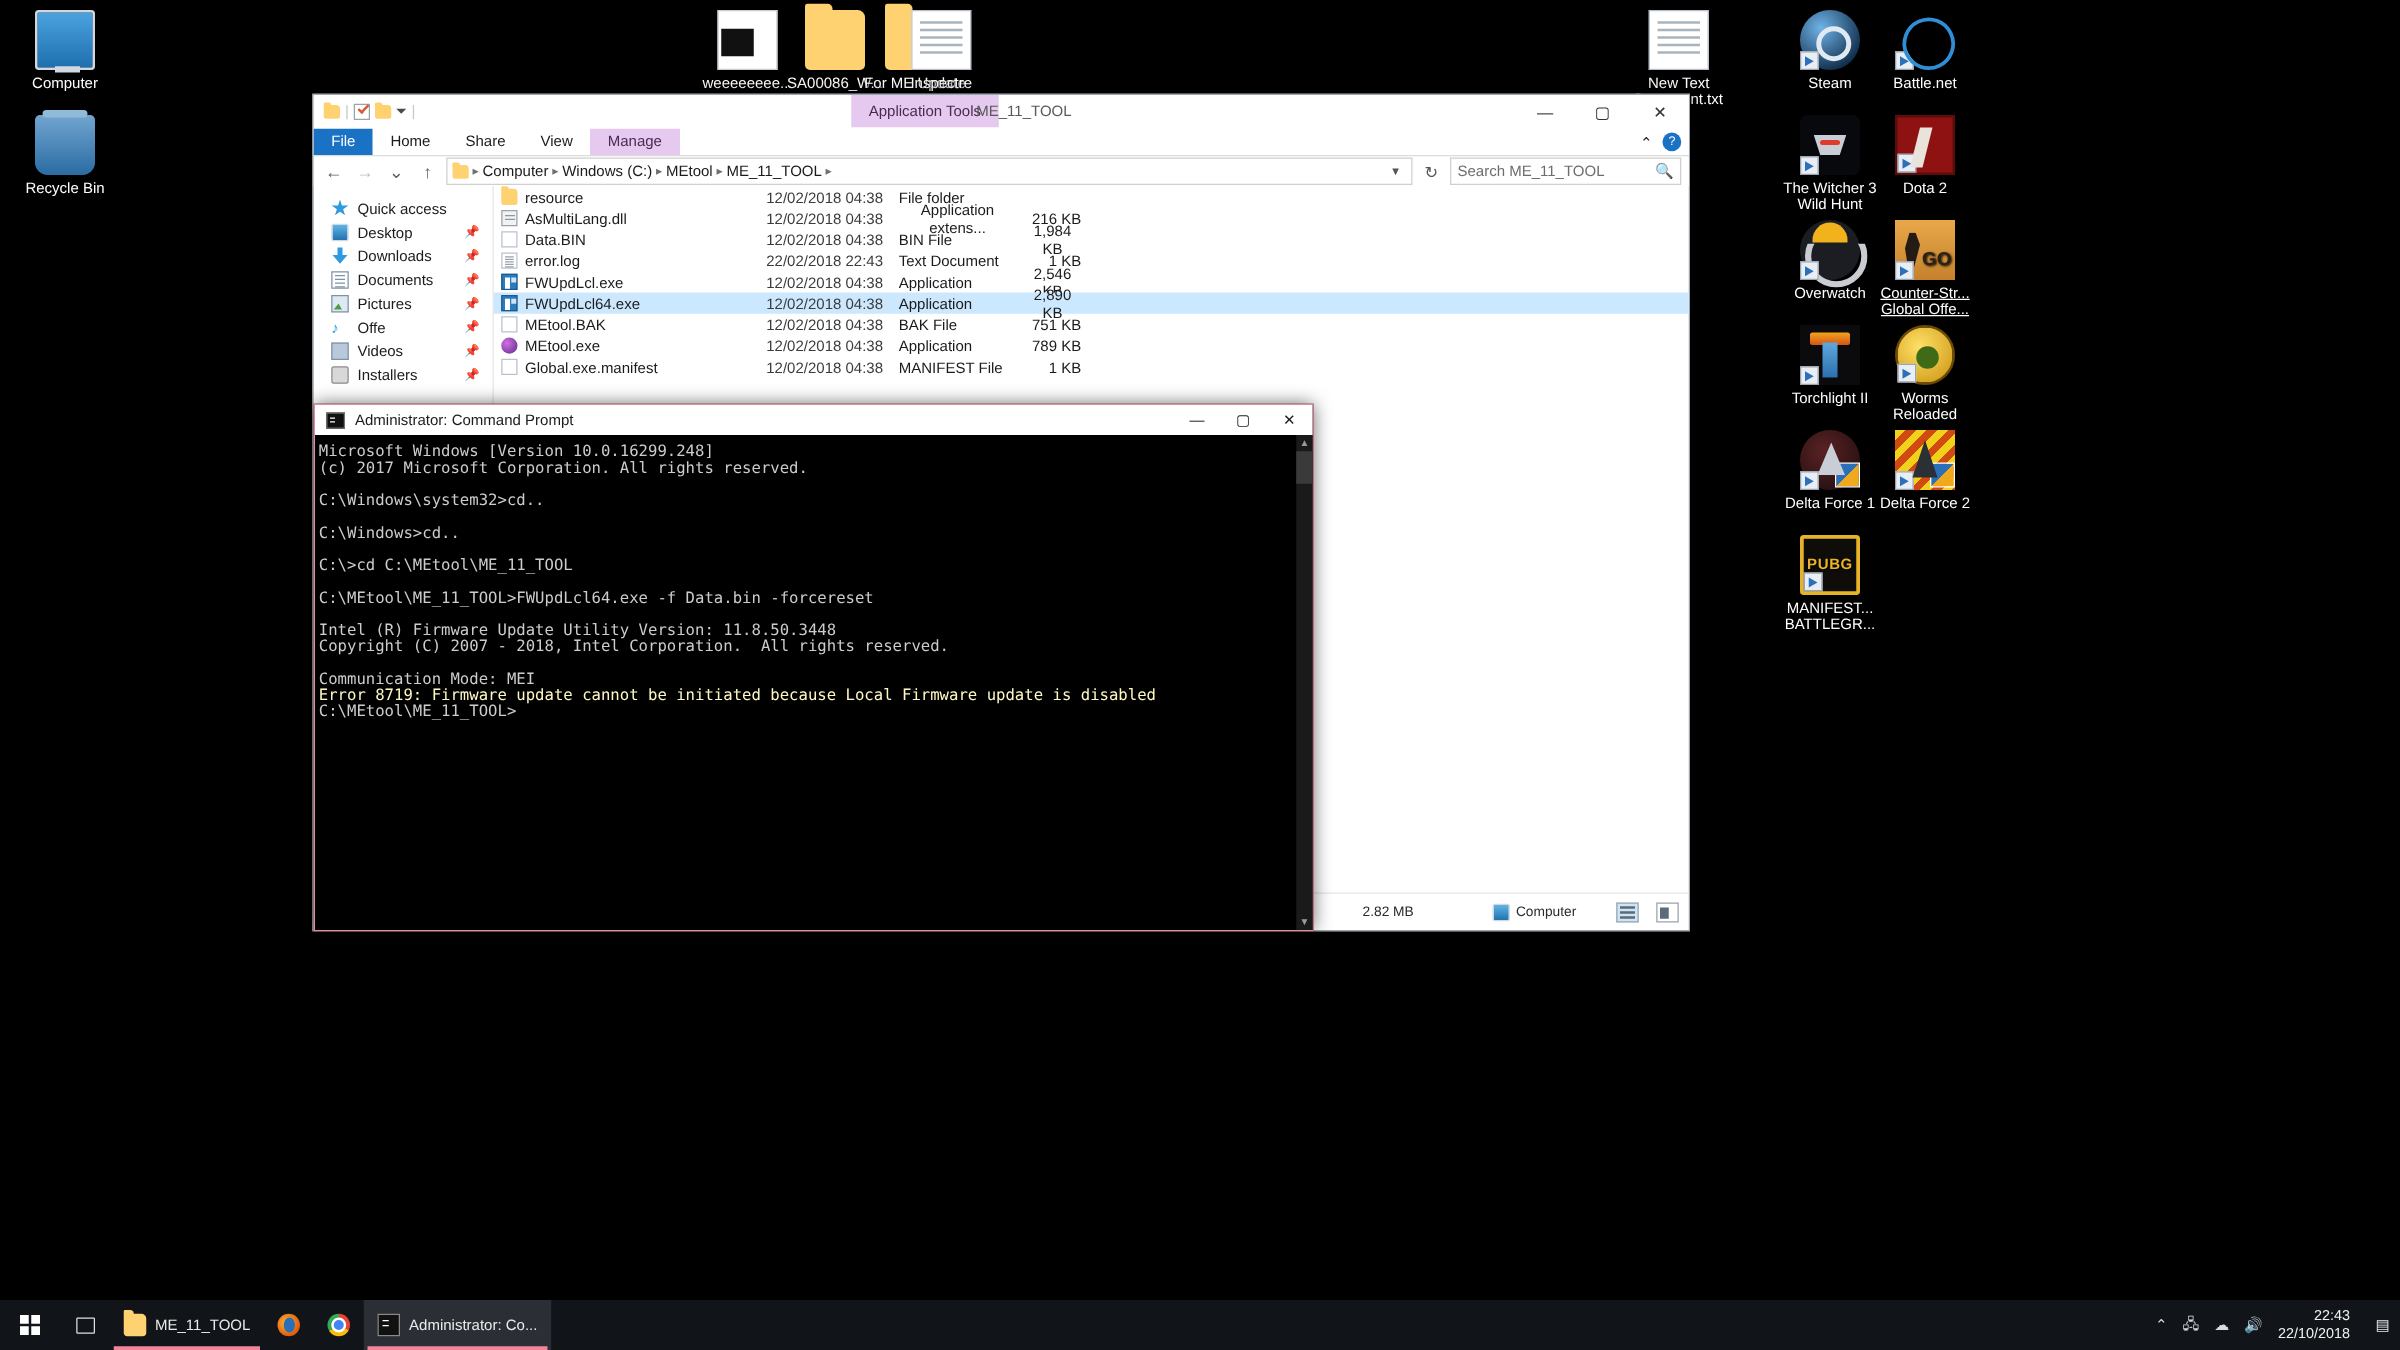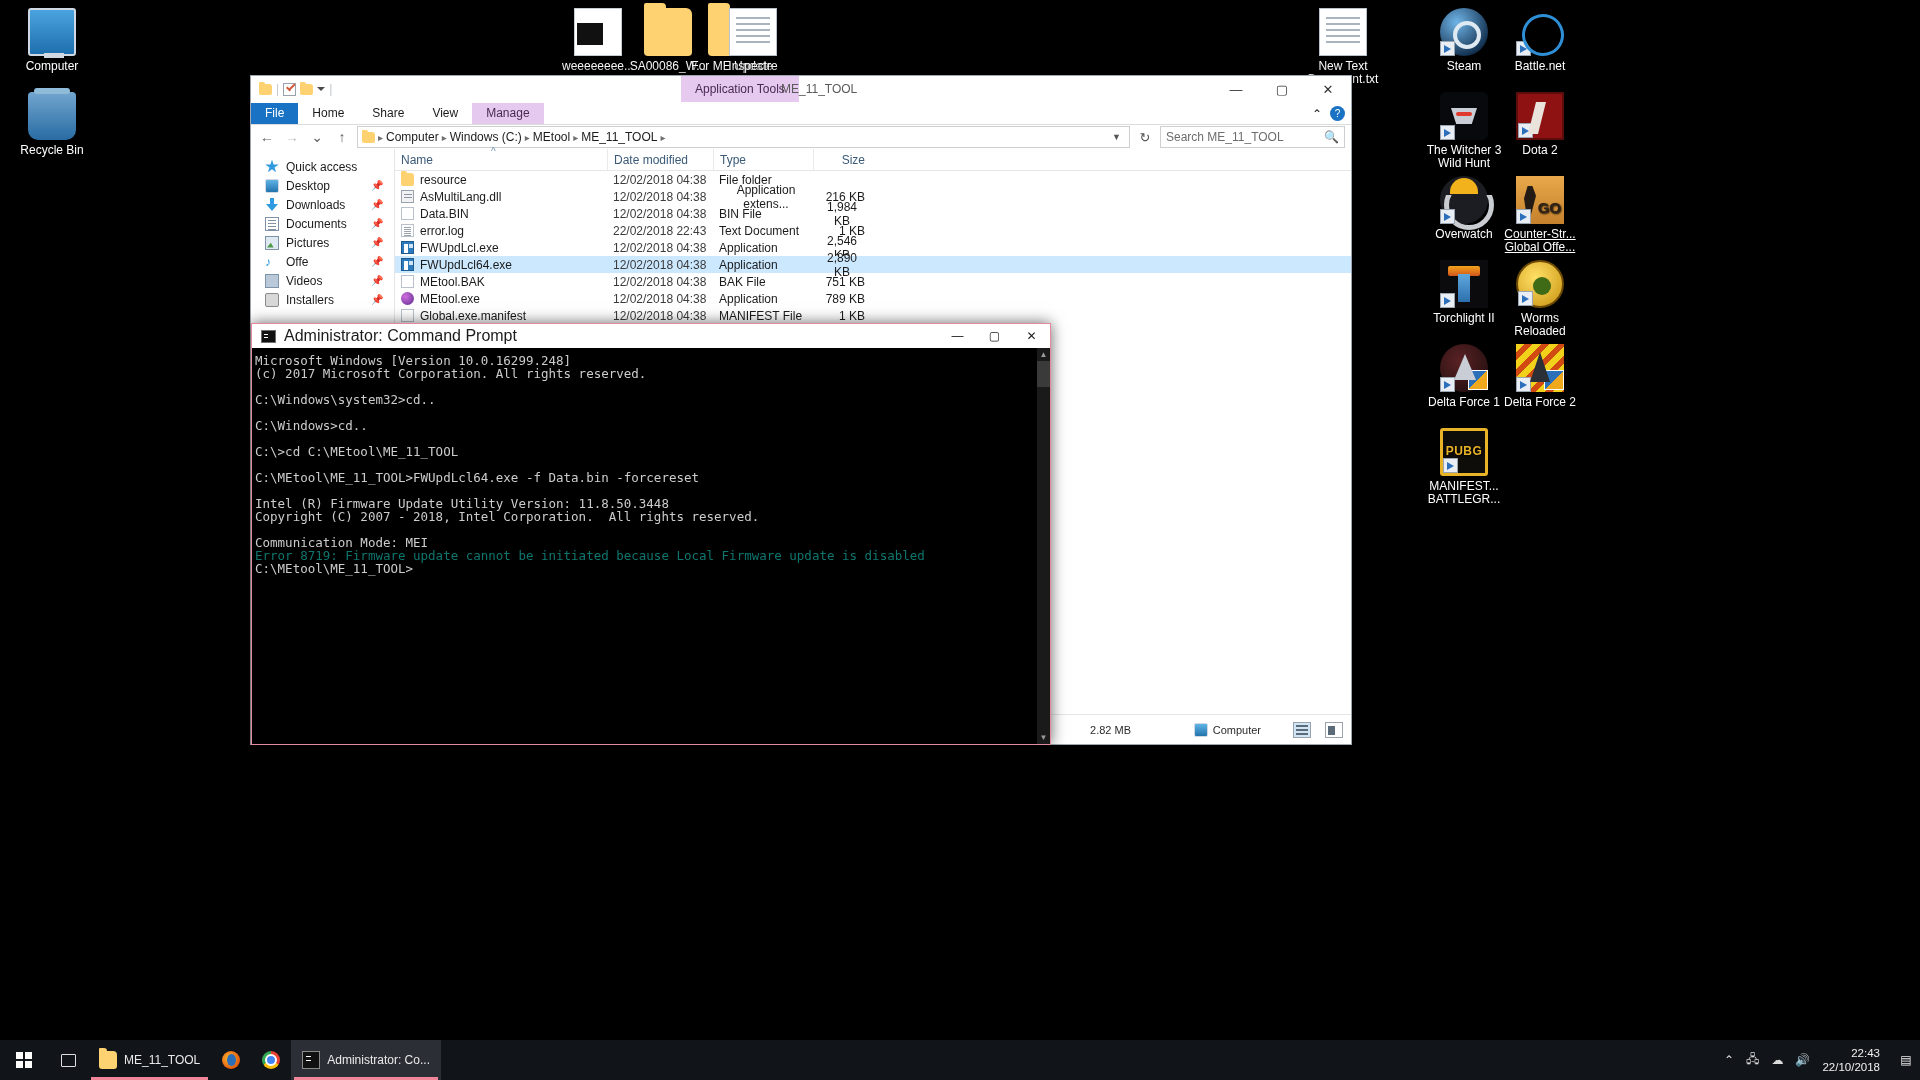"Name" div.list-head { html: <div> <div>Name<span>^</span></div> <div>Date modified</div> <div>Type</div> <div>Size</div> </div> -> none }
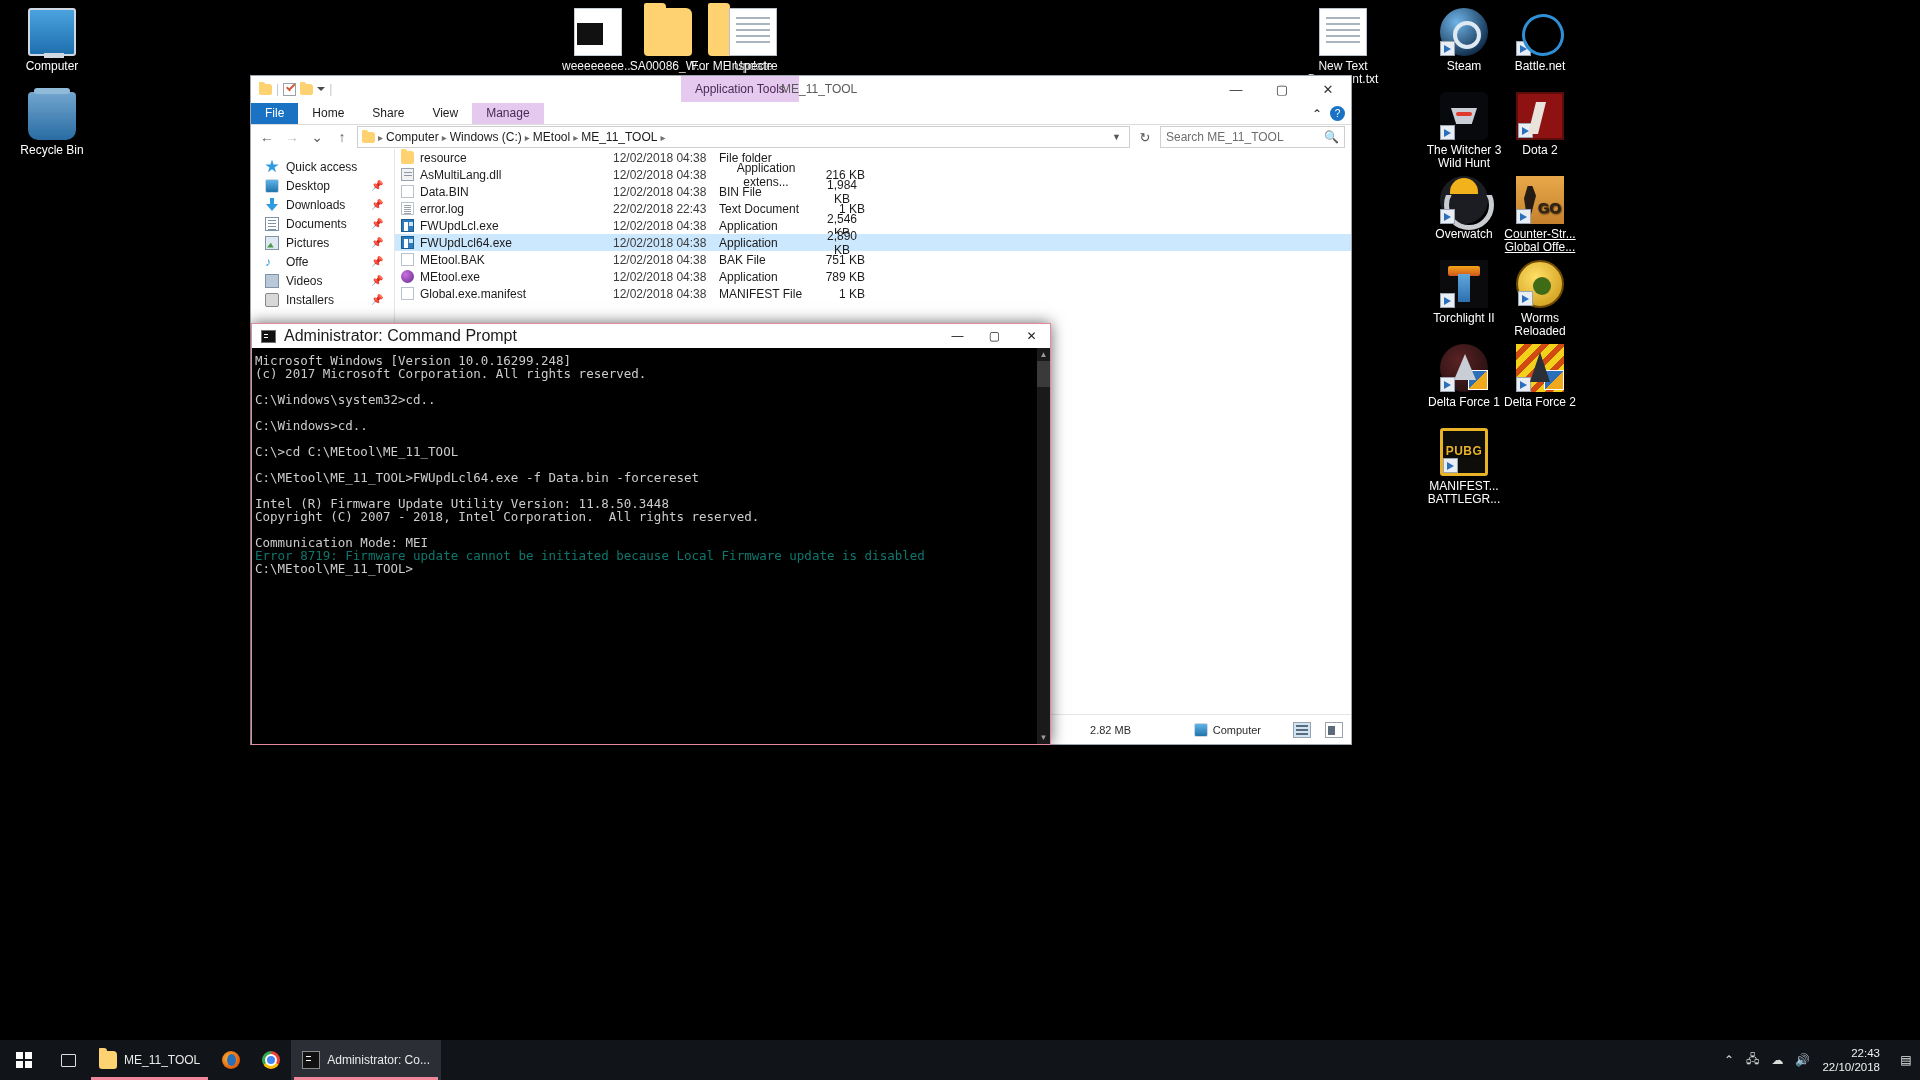"Administrator: Command Prompt" .cmd-title span.t { font-size: 16px -> 12px }
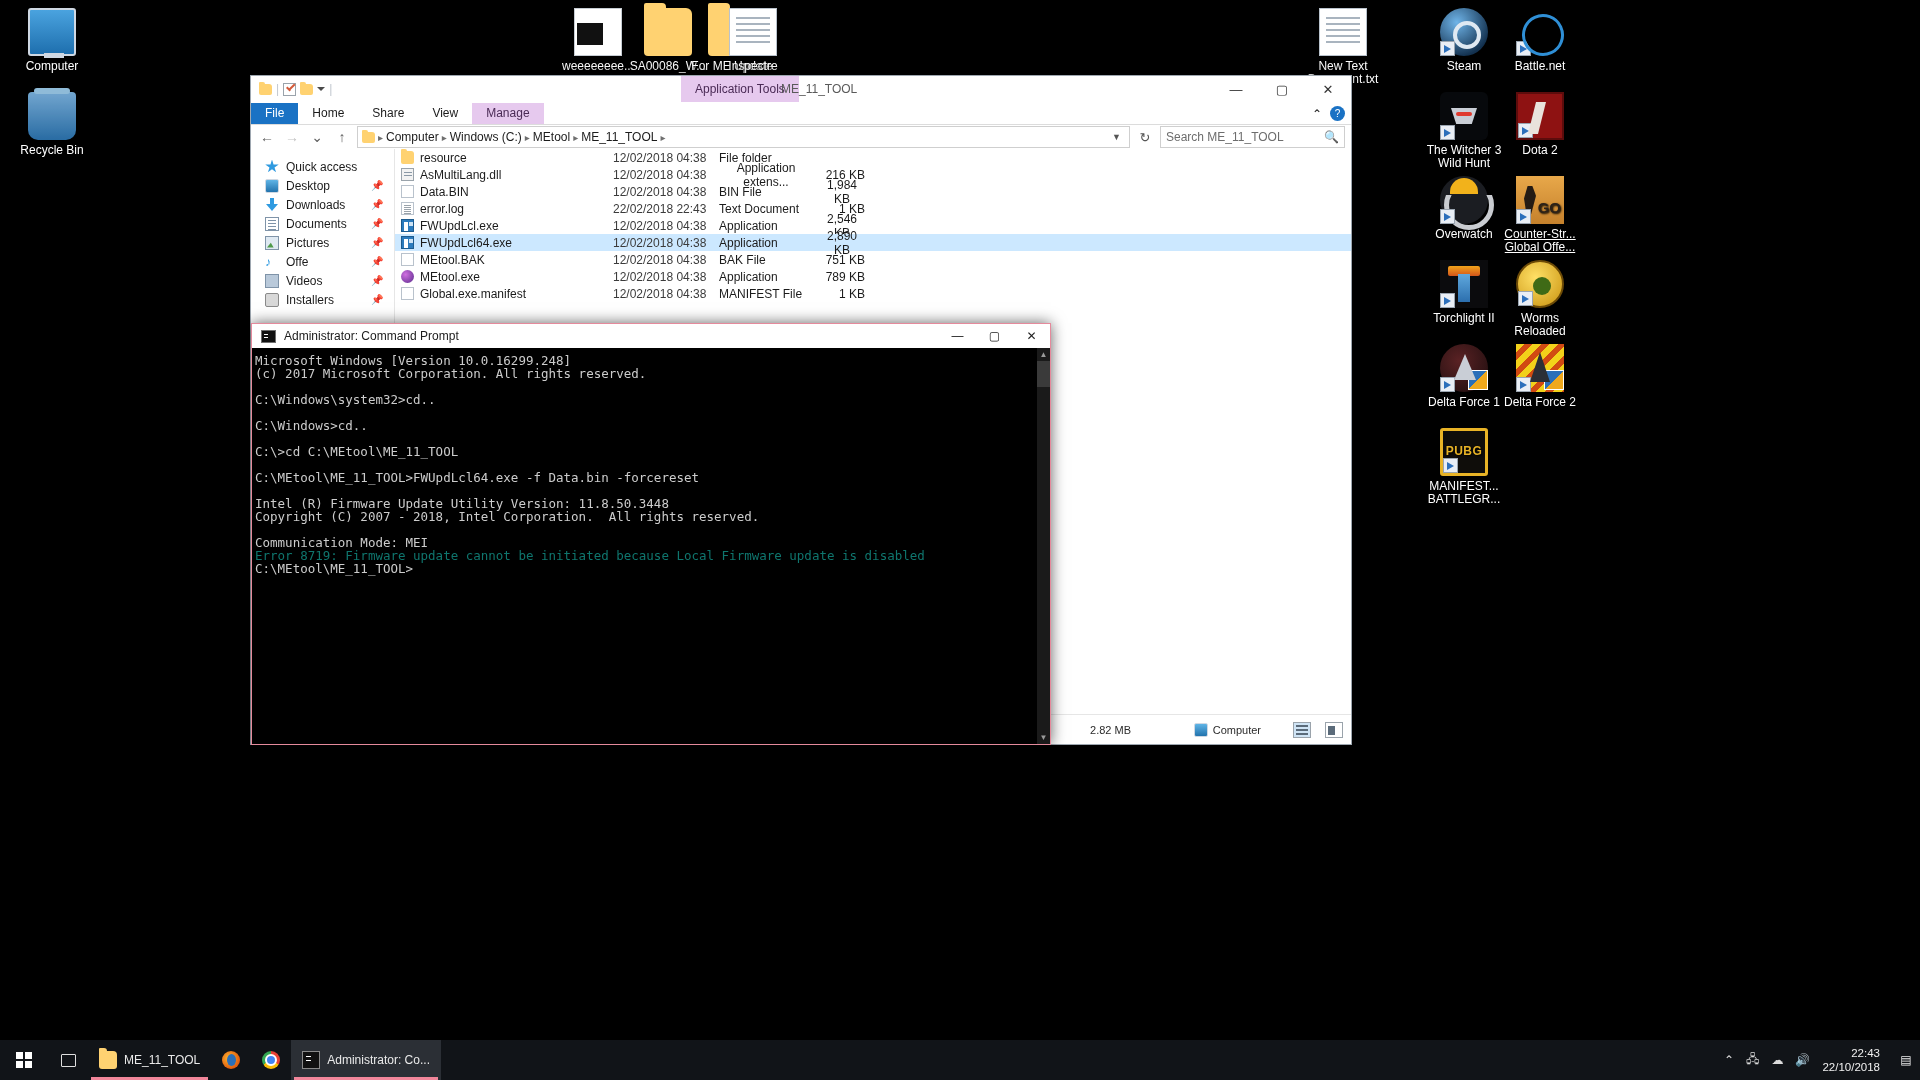"Error 8719: Firmware update cannot" .cmd-body .err { color: #0f766e -> #fef9c3 }
